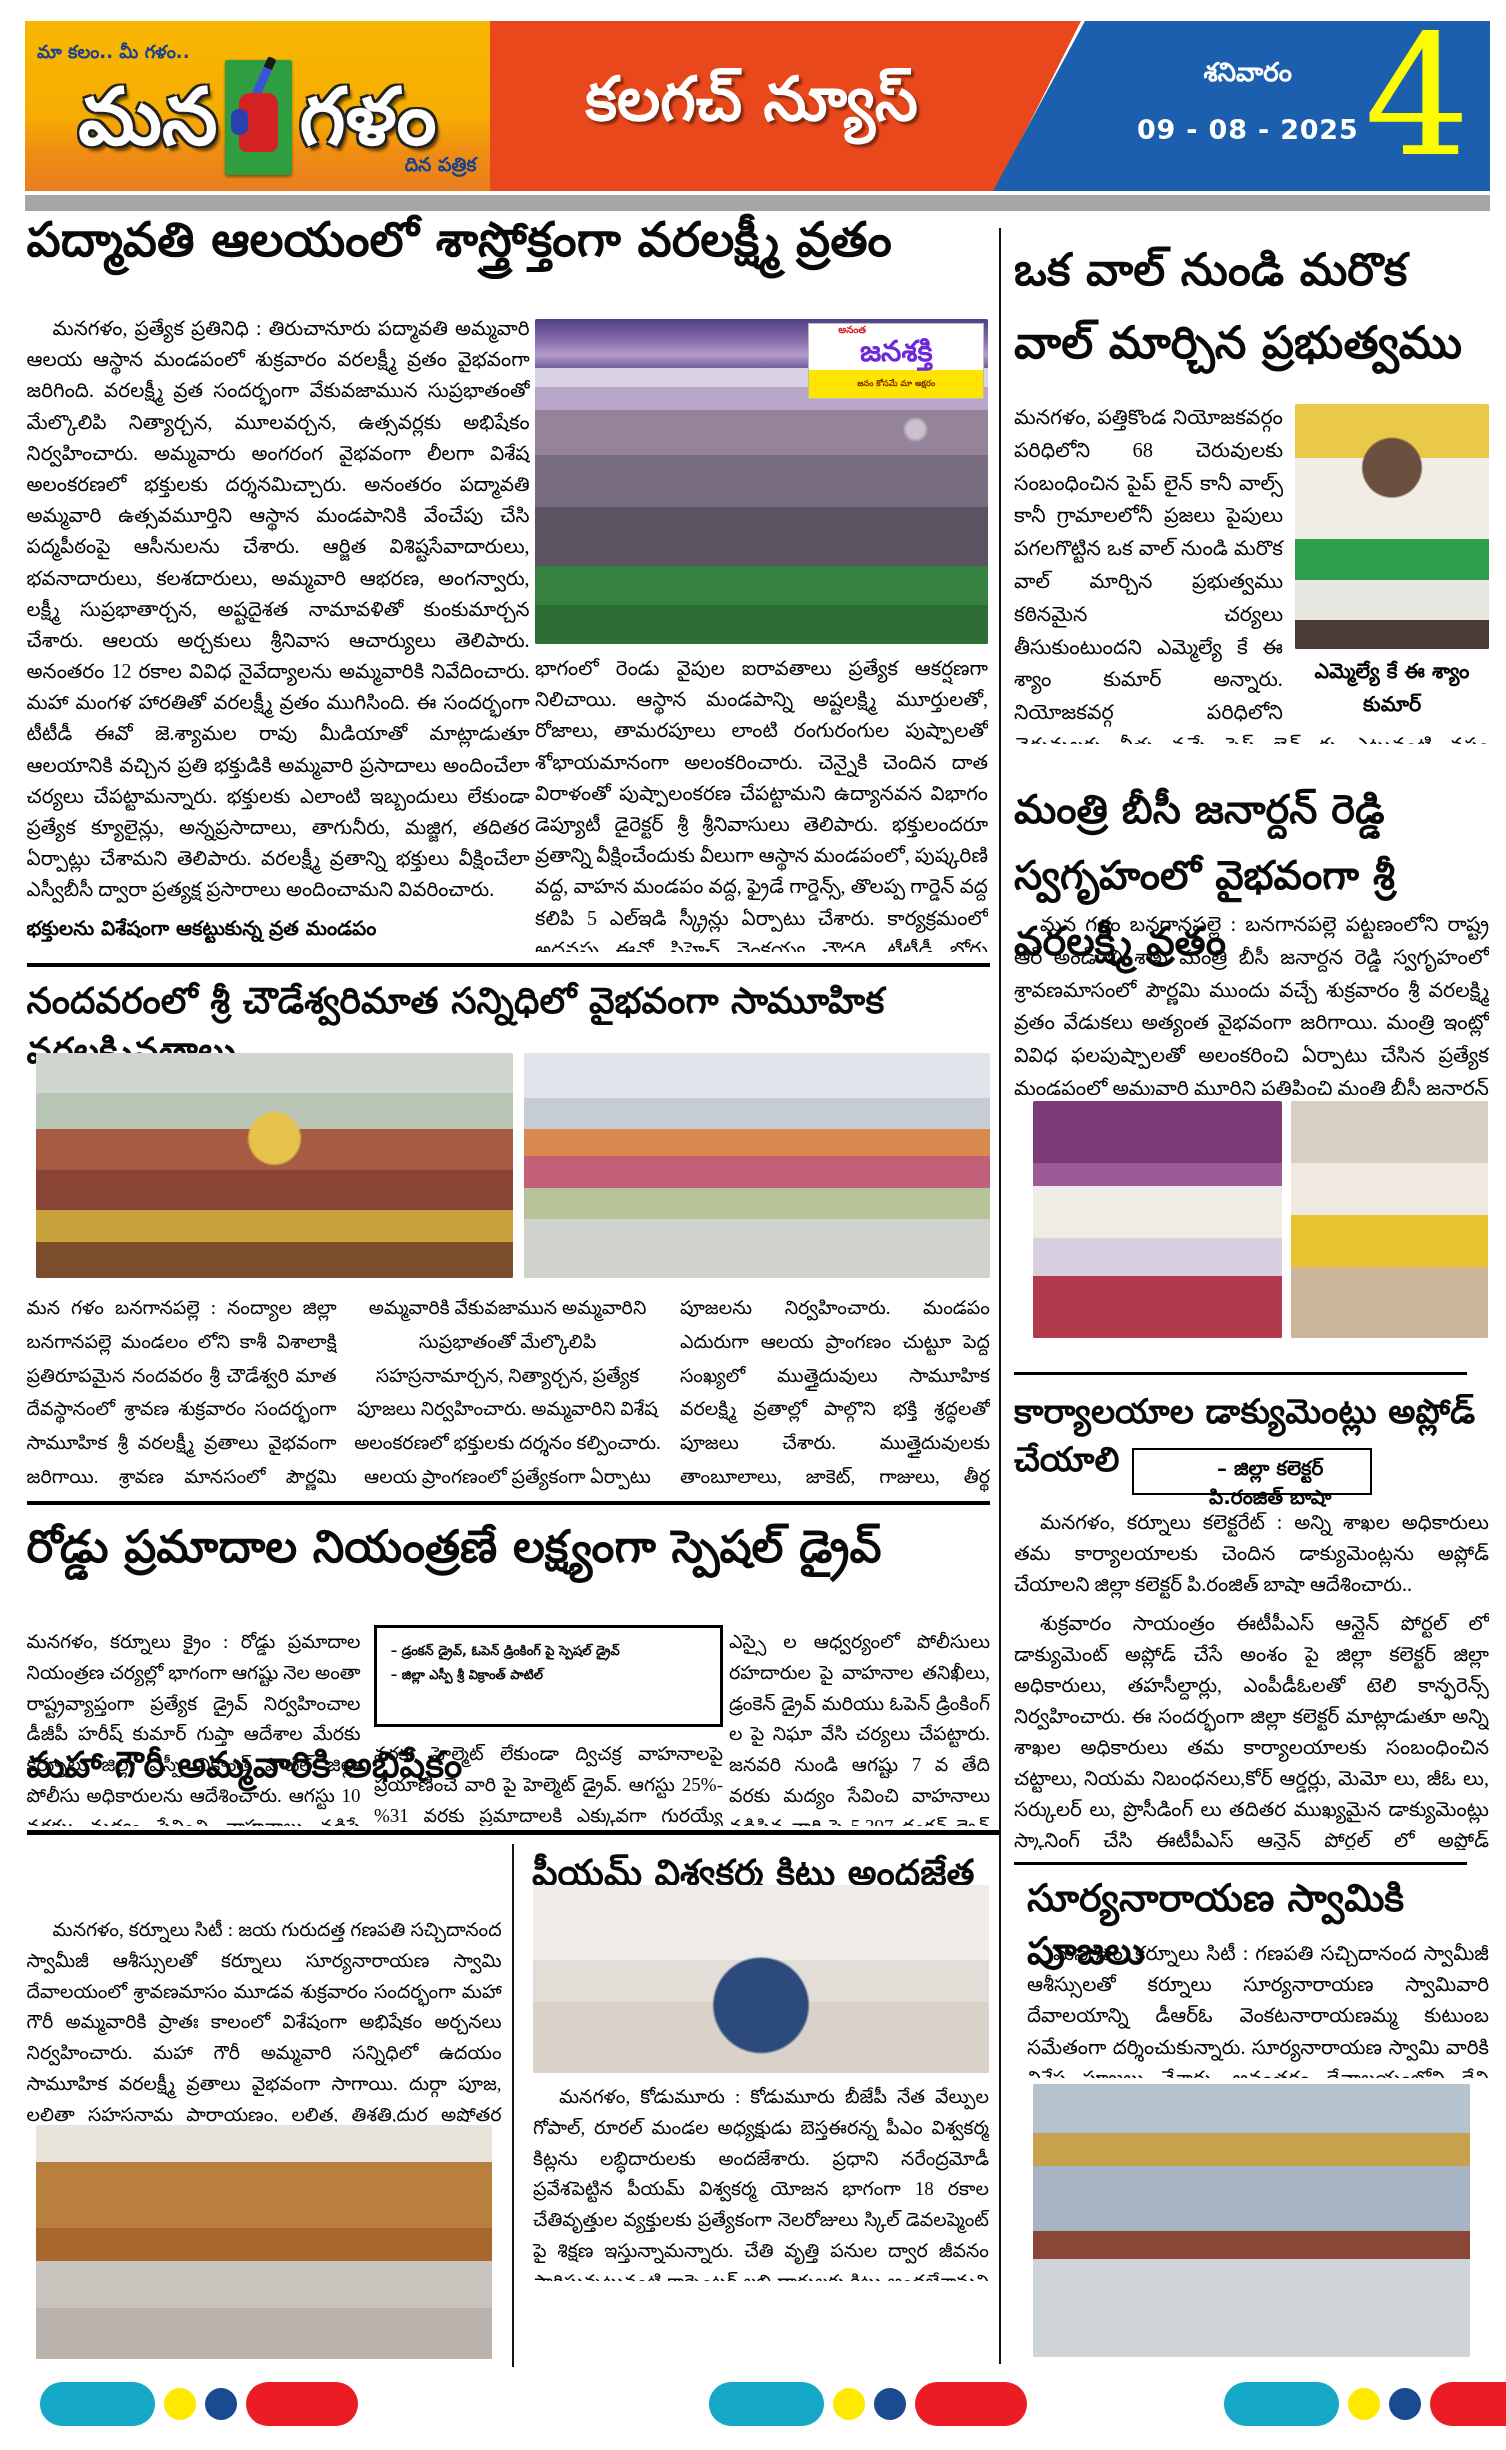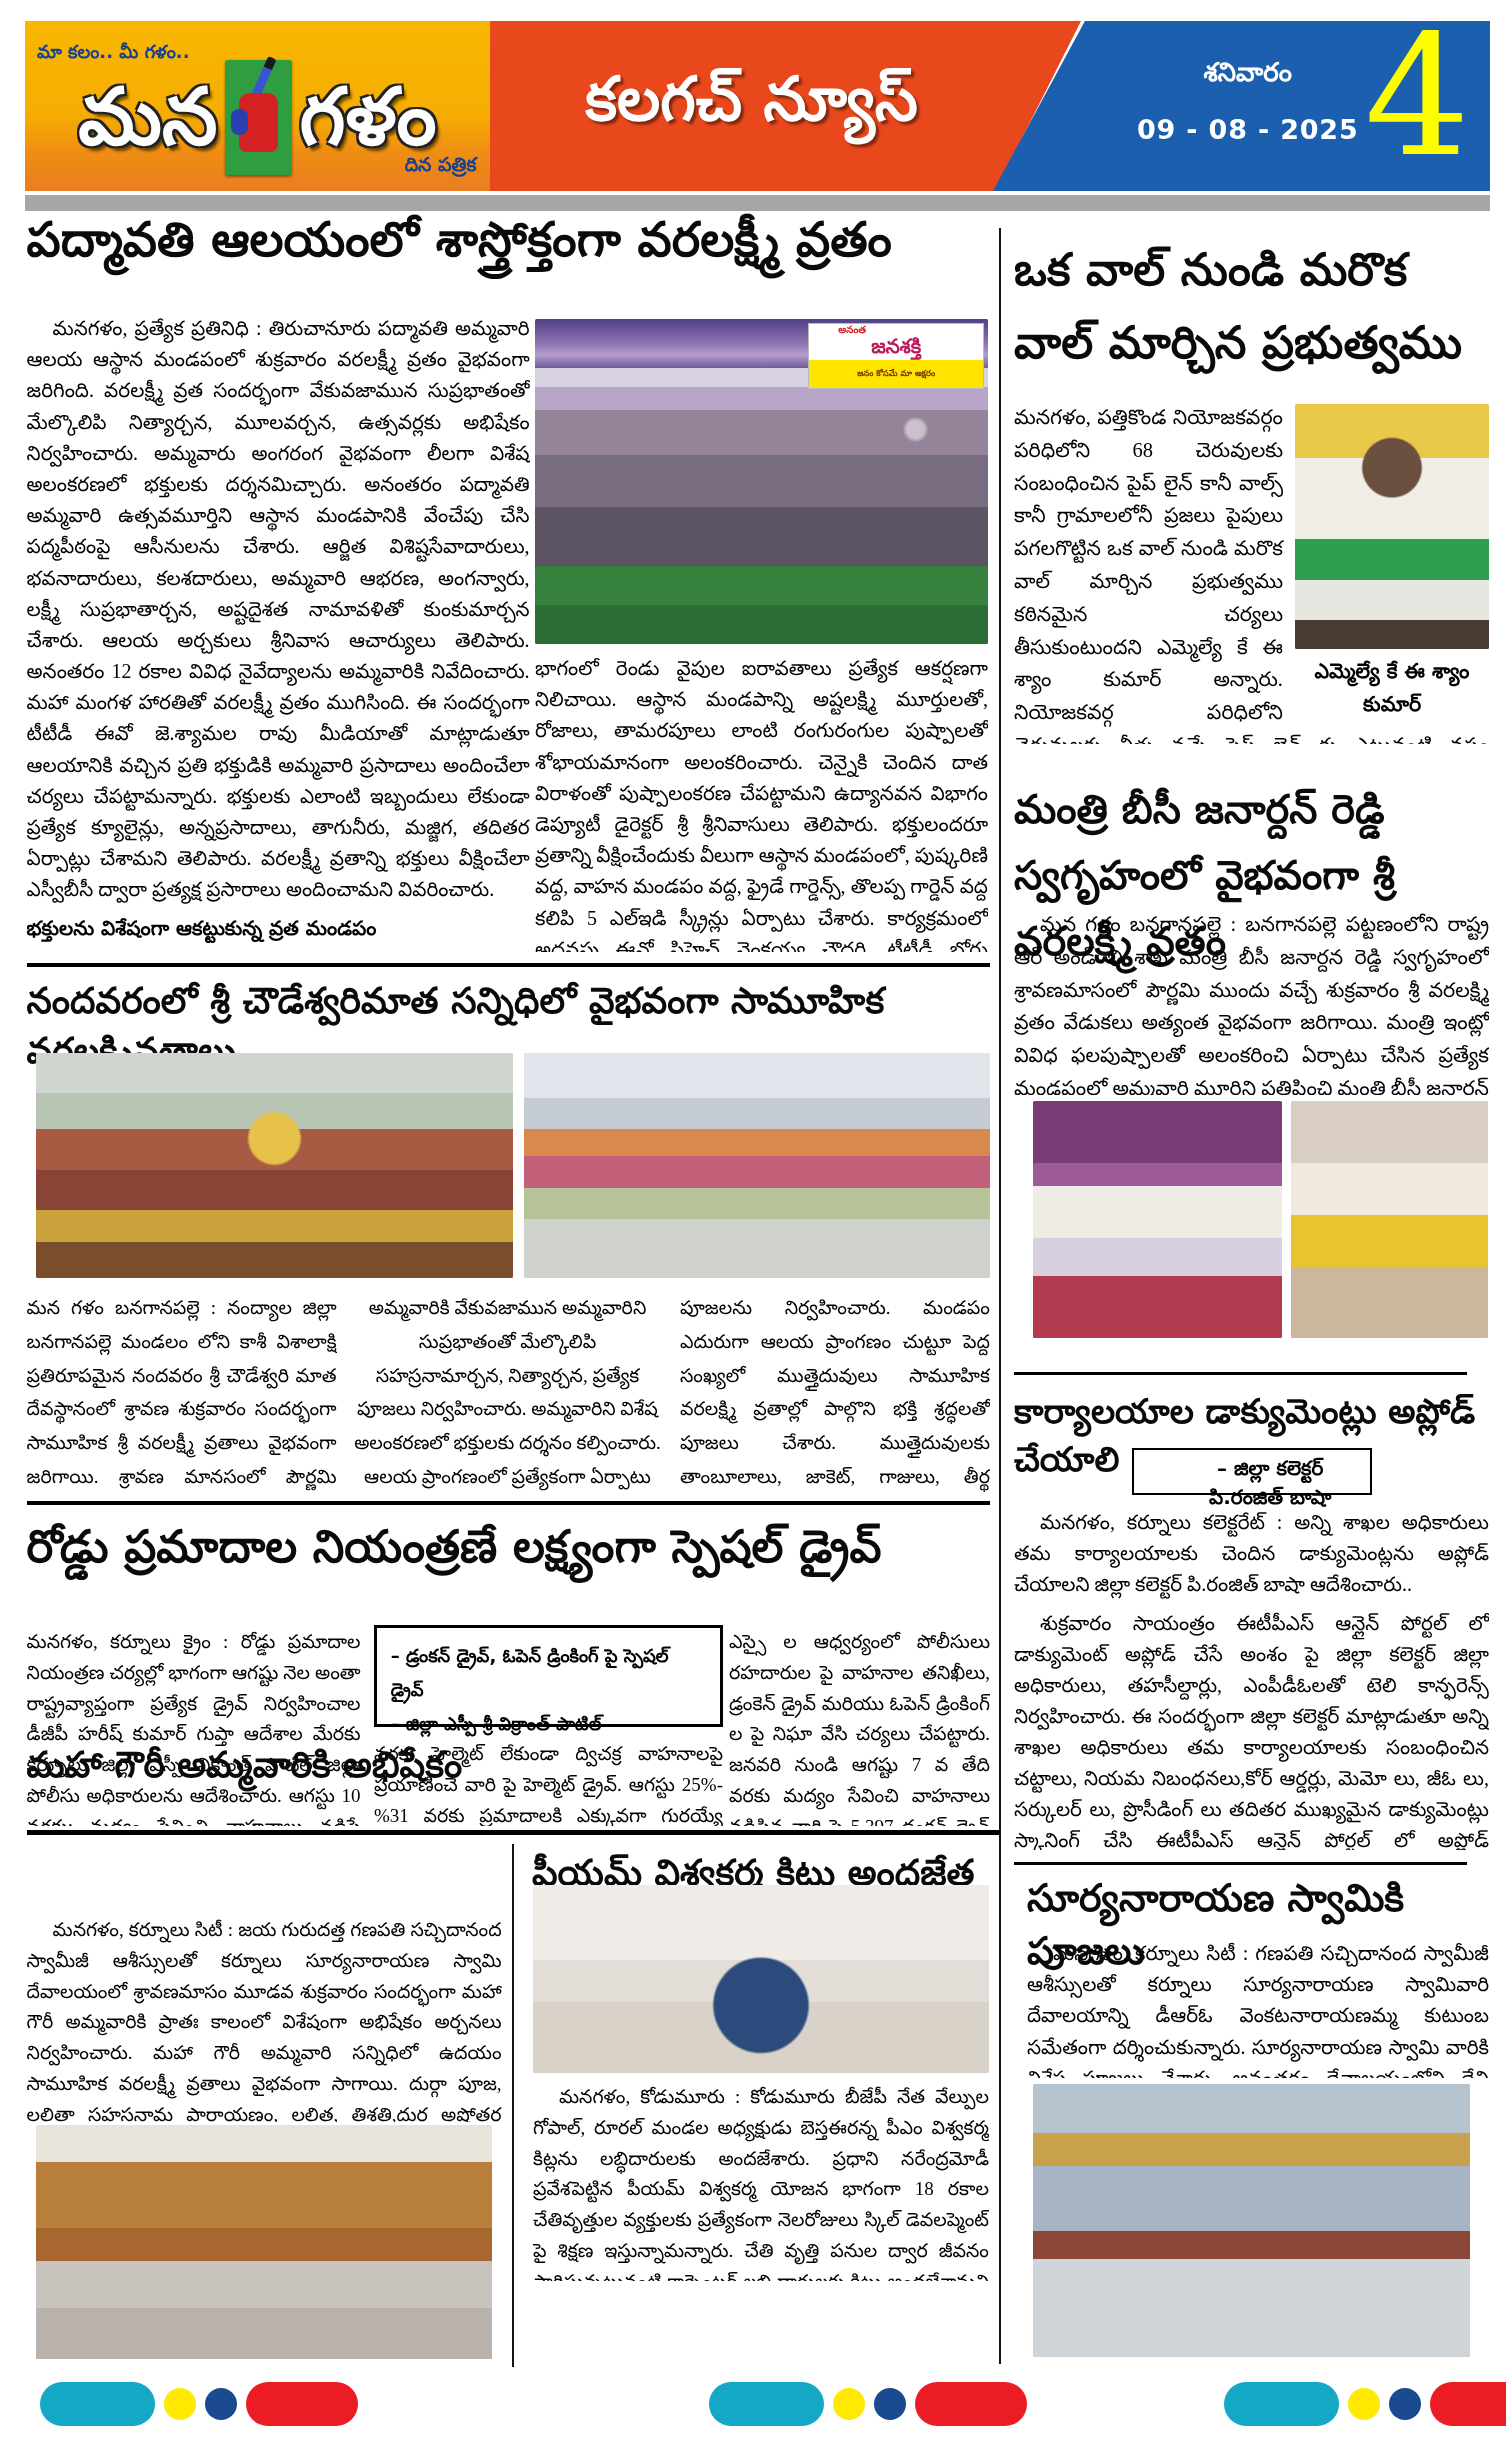"జనశక్తి" .badge .b-main { color: #be185d -> #6d28d9; font-size: 20px -> 29px }
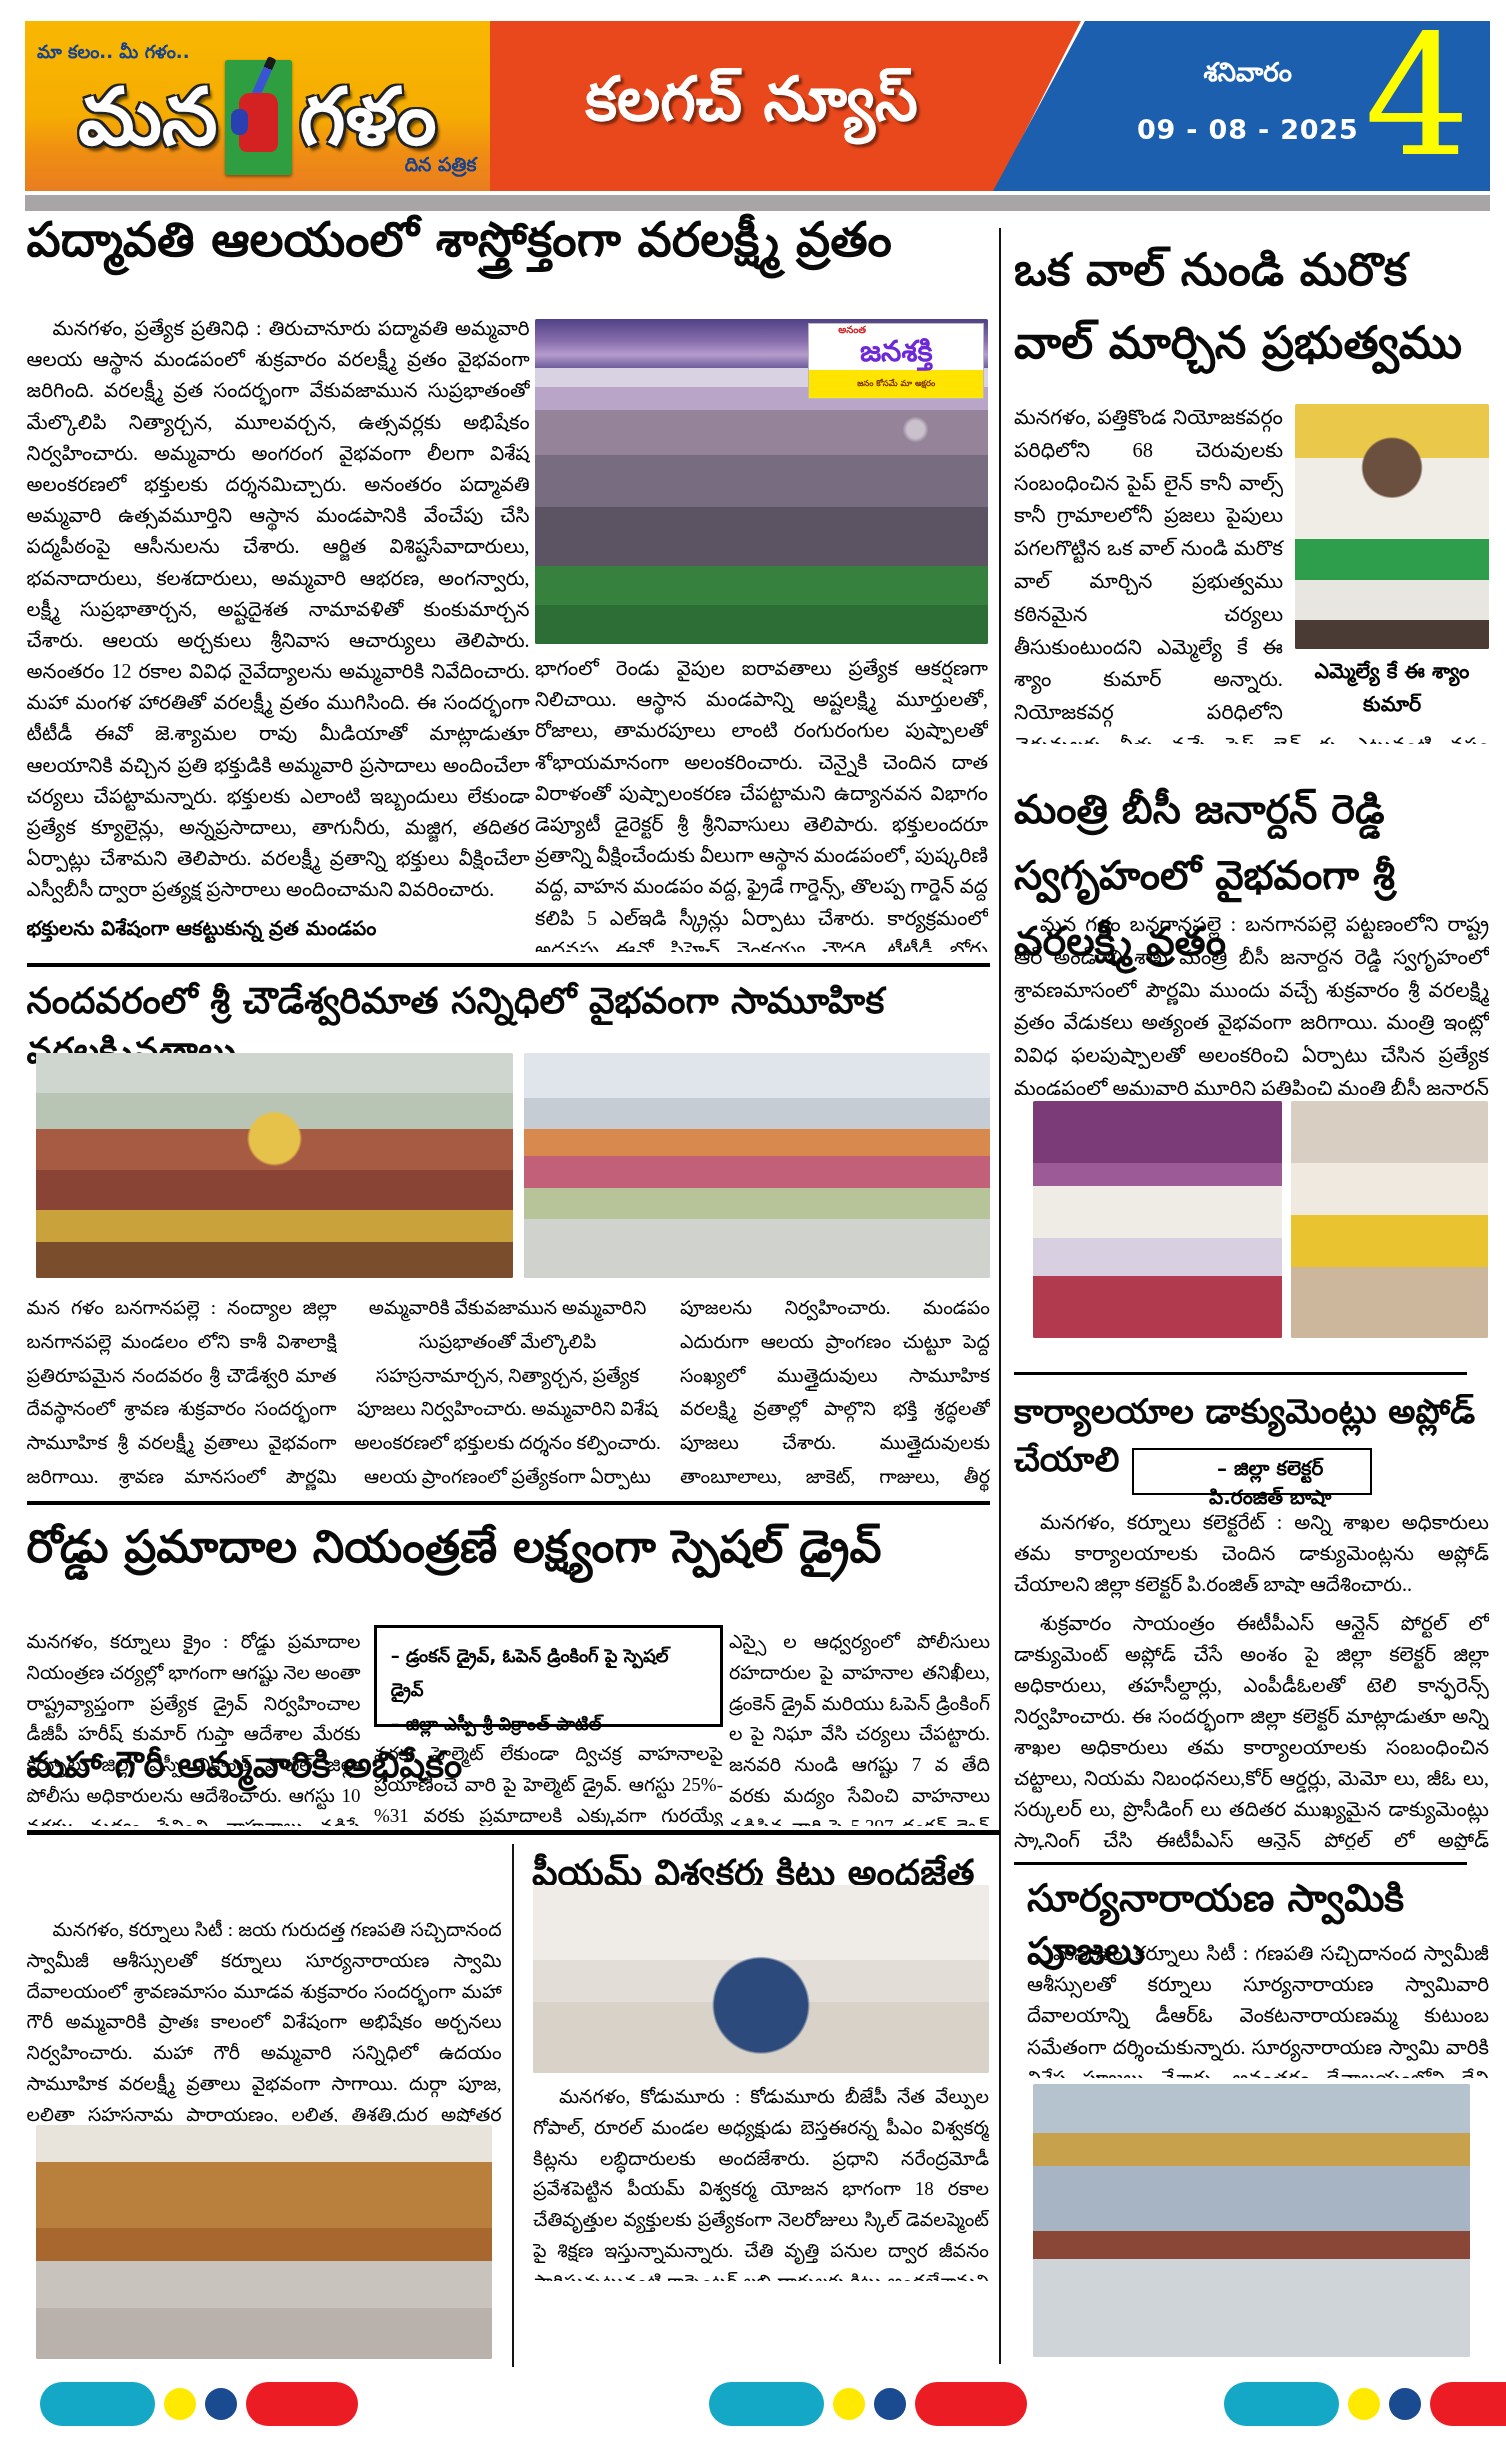"– డ్రంకన్ డ్రైవ్, ఓపెన్ డ్రింకింగ్" .callout { font-size: 18px -> 13px }
